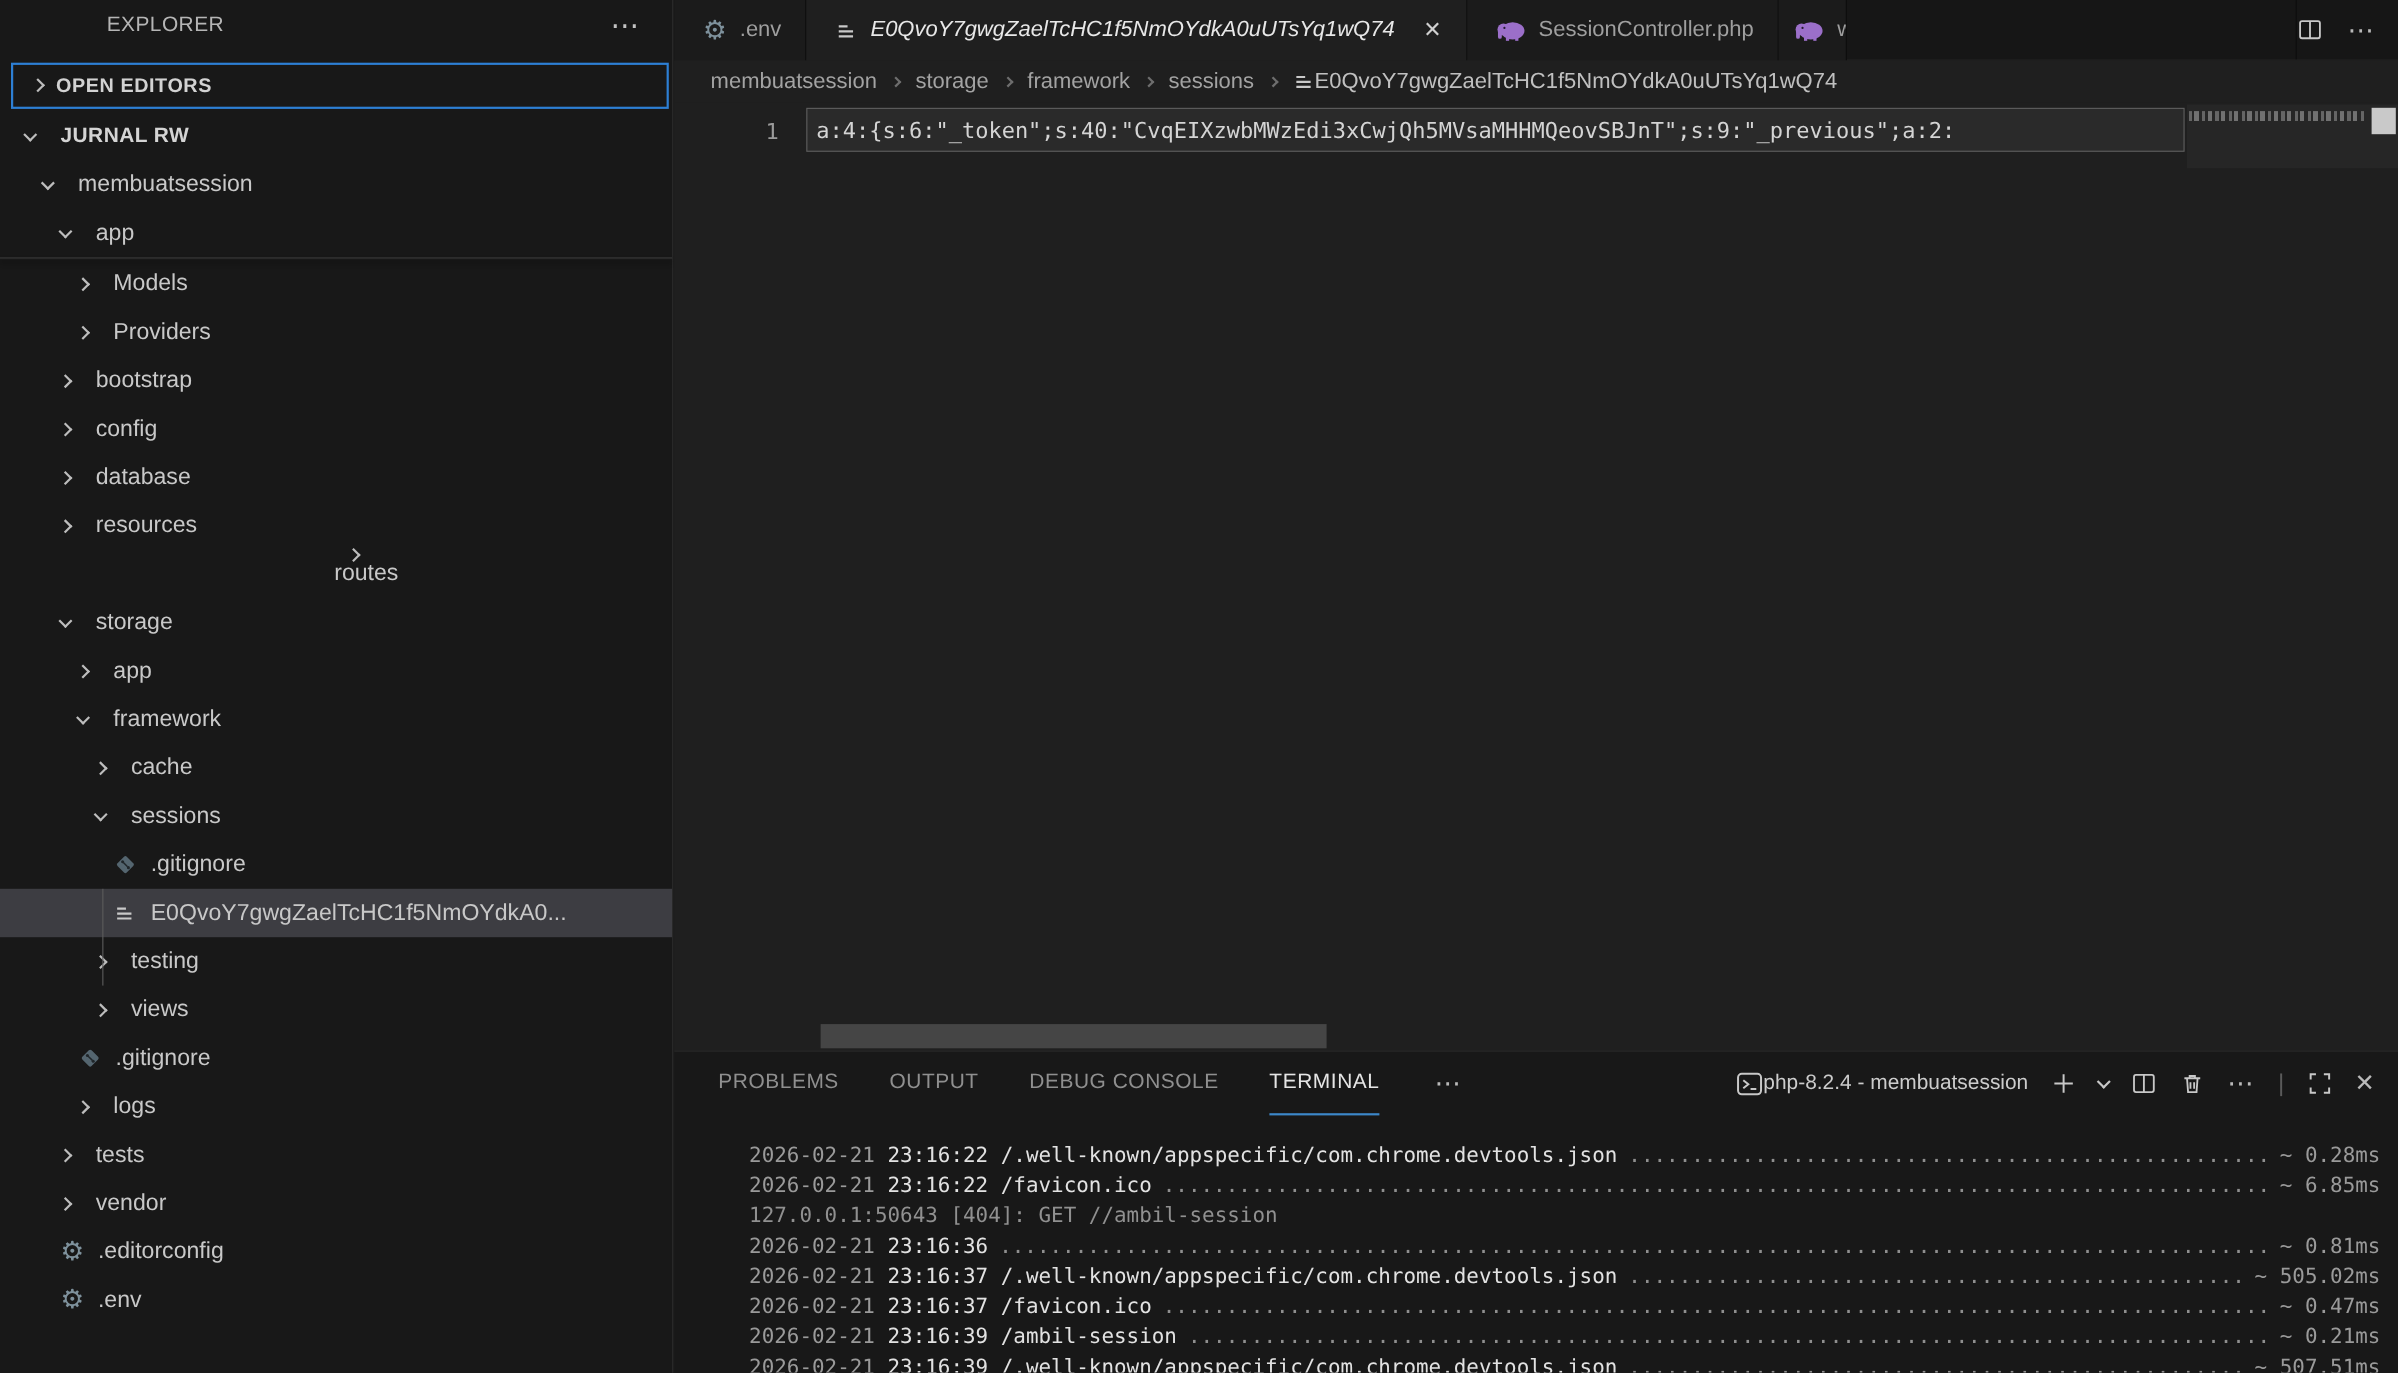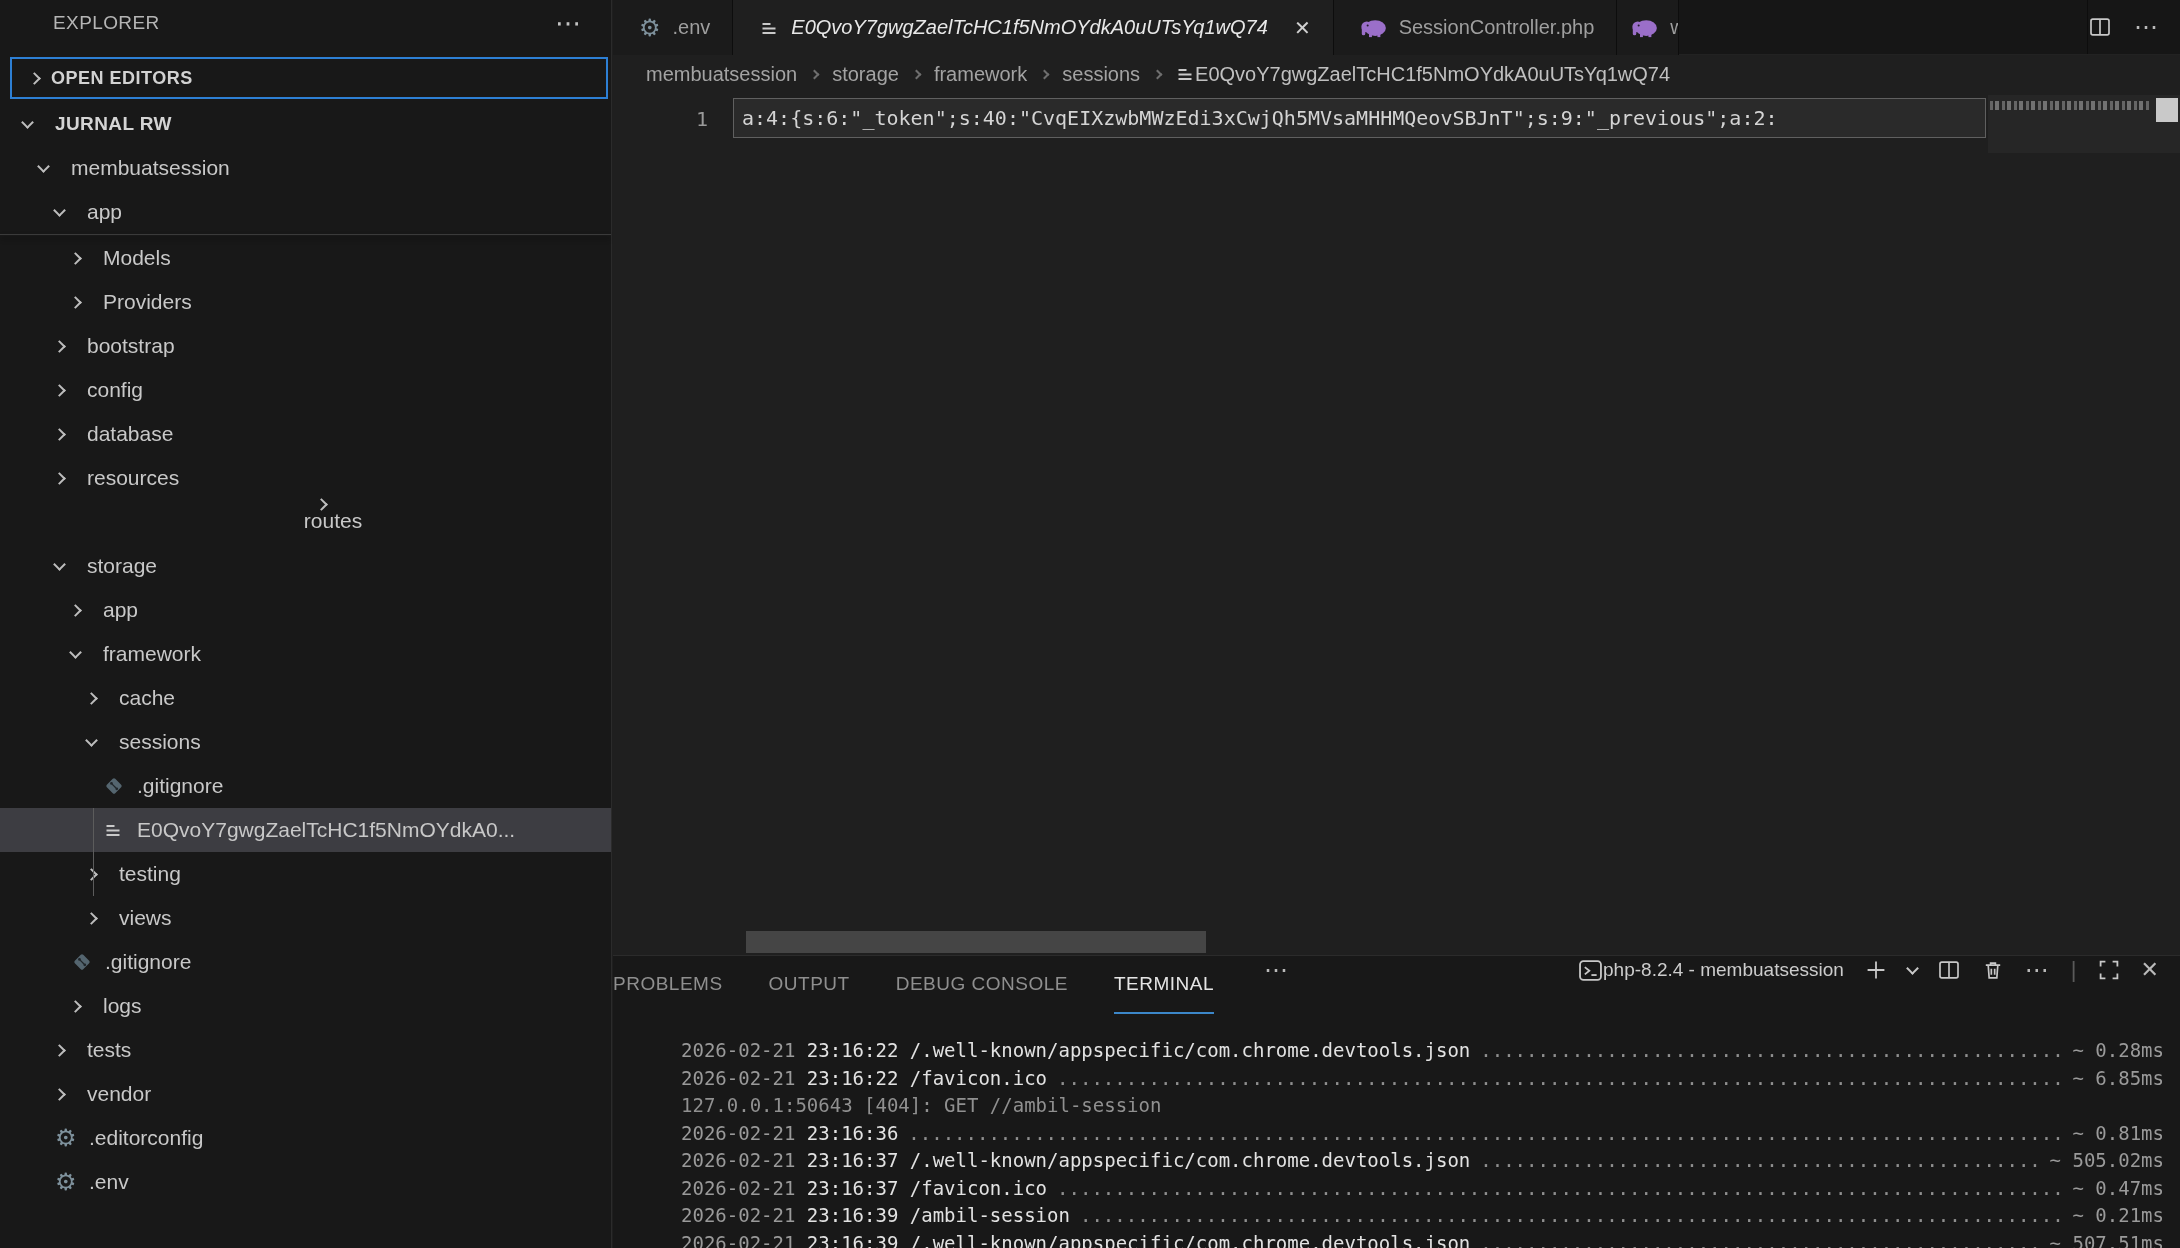"EXPLORER" #explorer-head { padding-left: none -> 44px }
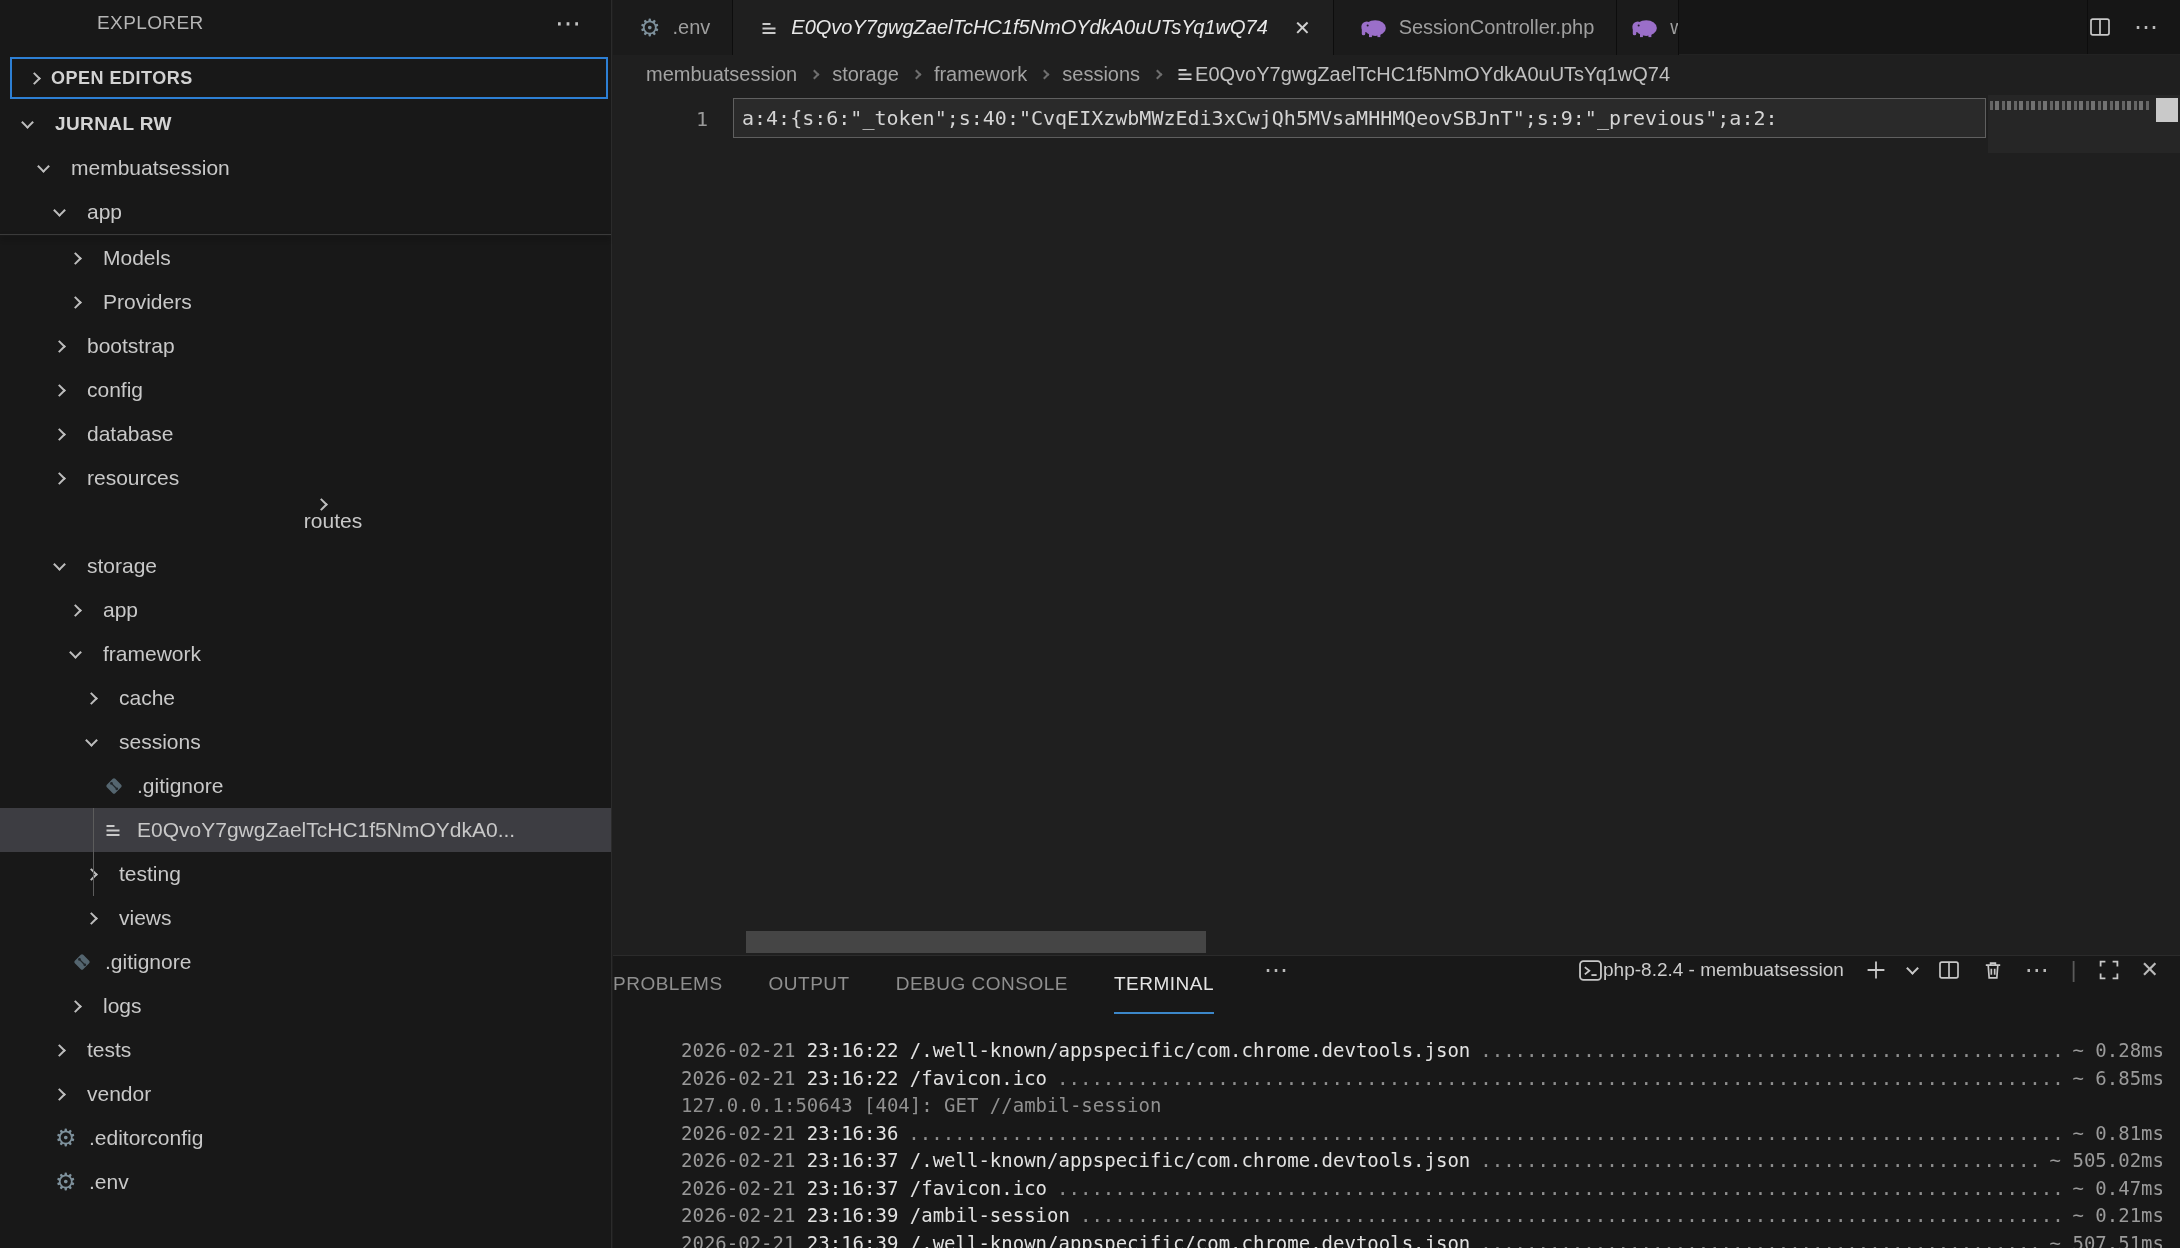"PROBLEMS" #panel-head { align-items: flex-start -> center; padding-left: none -> 40px }
